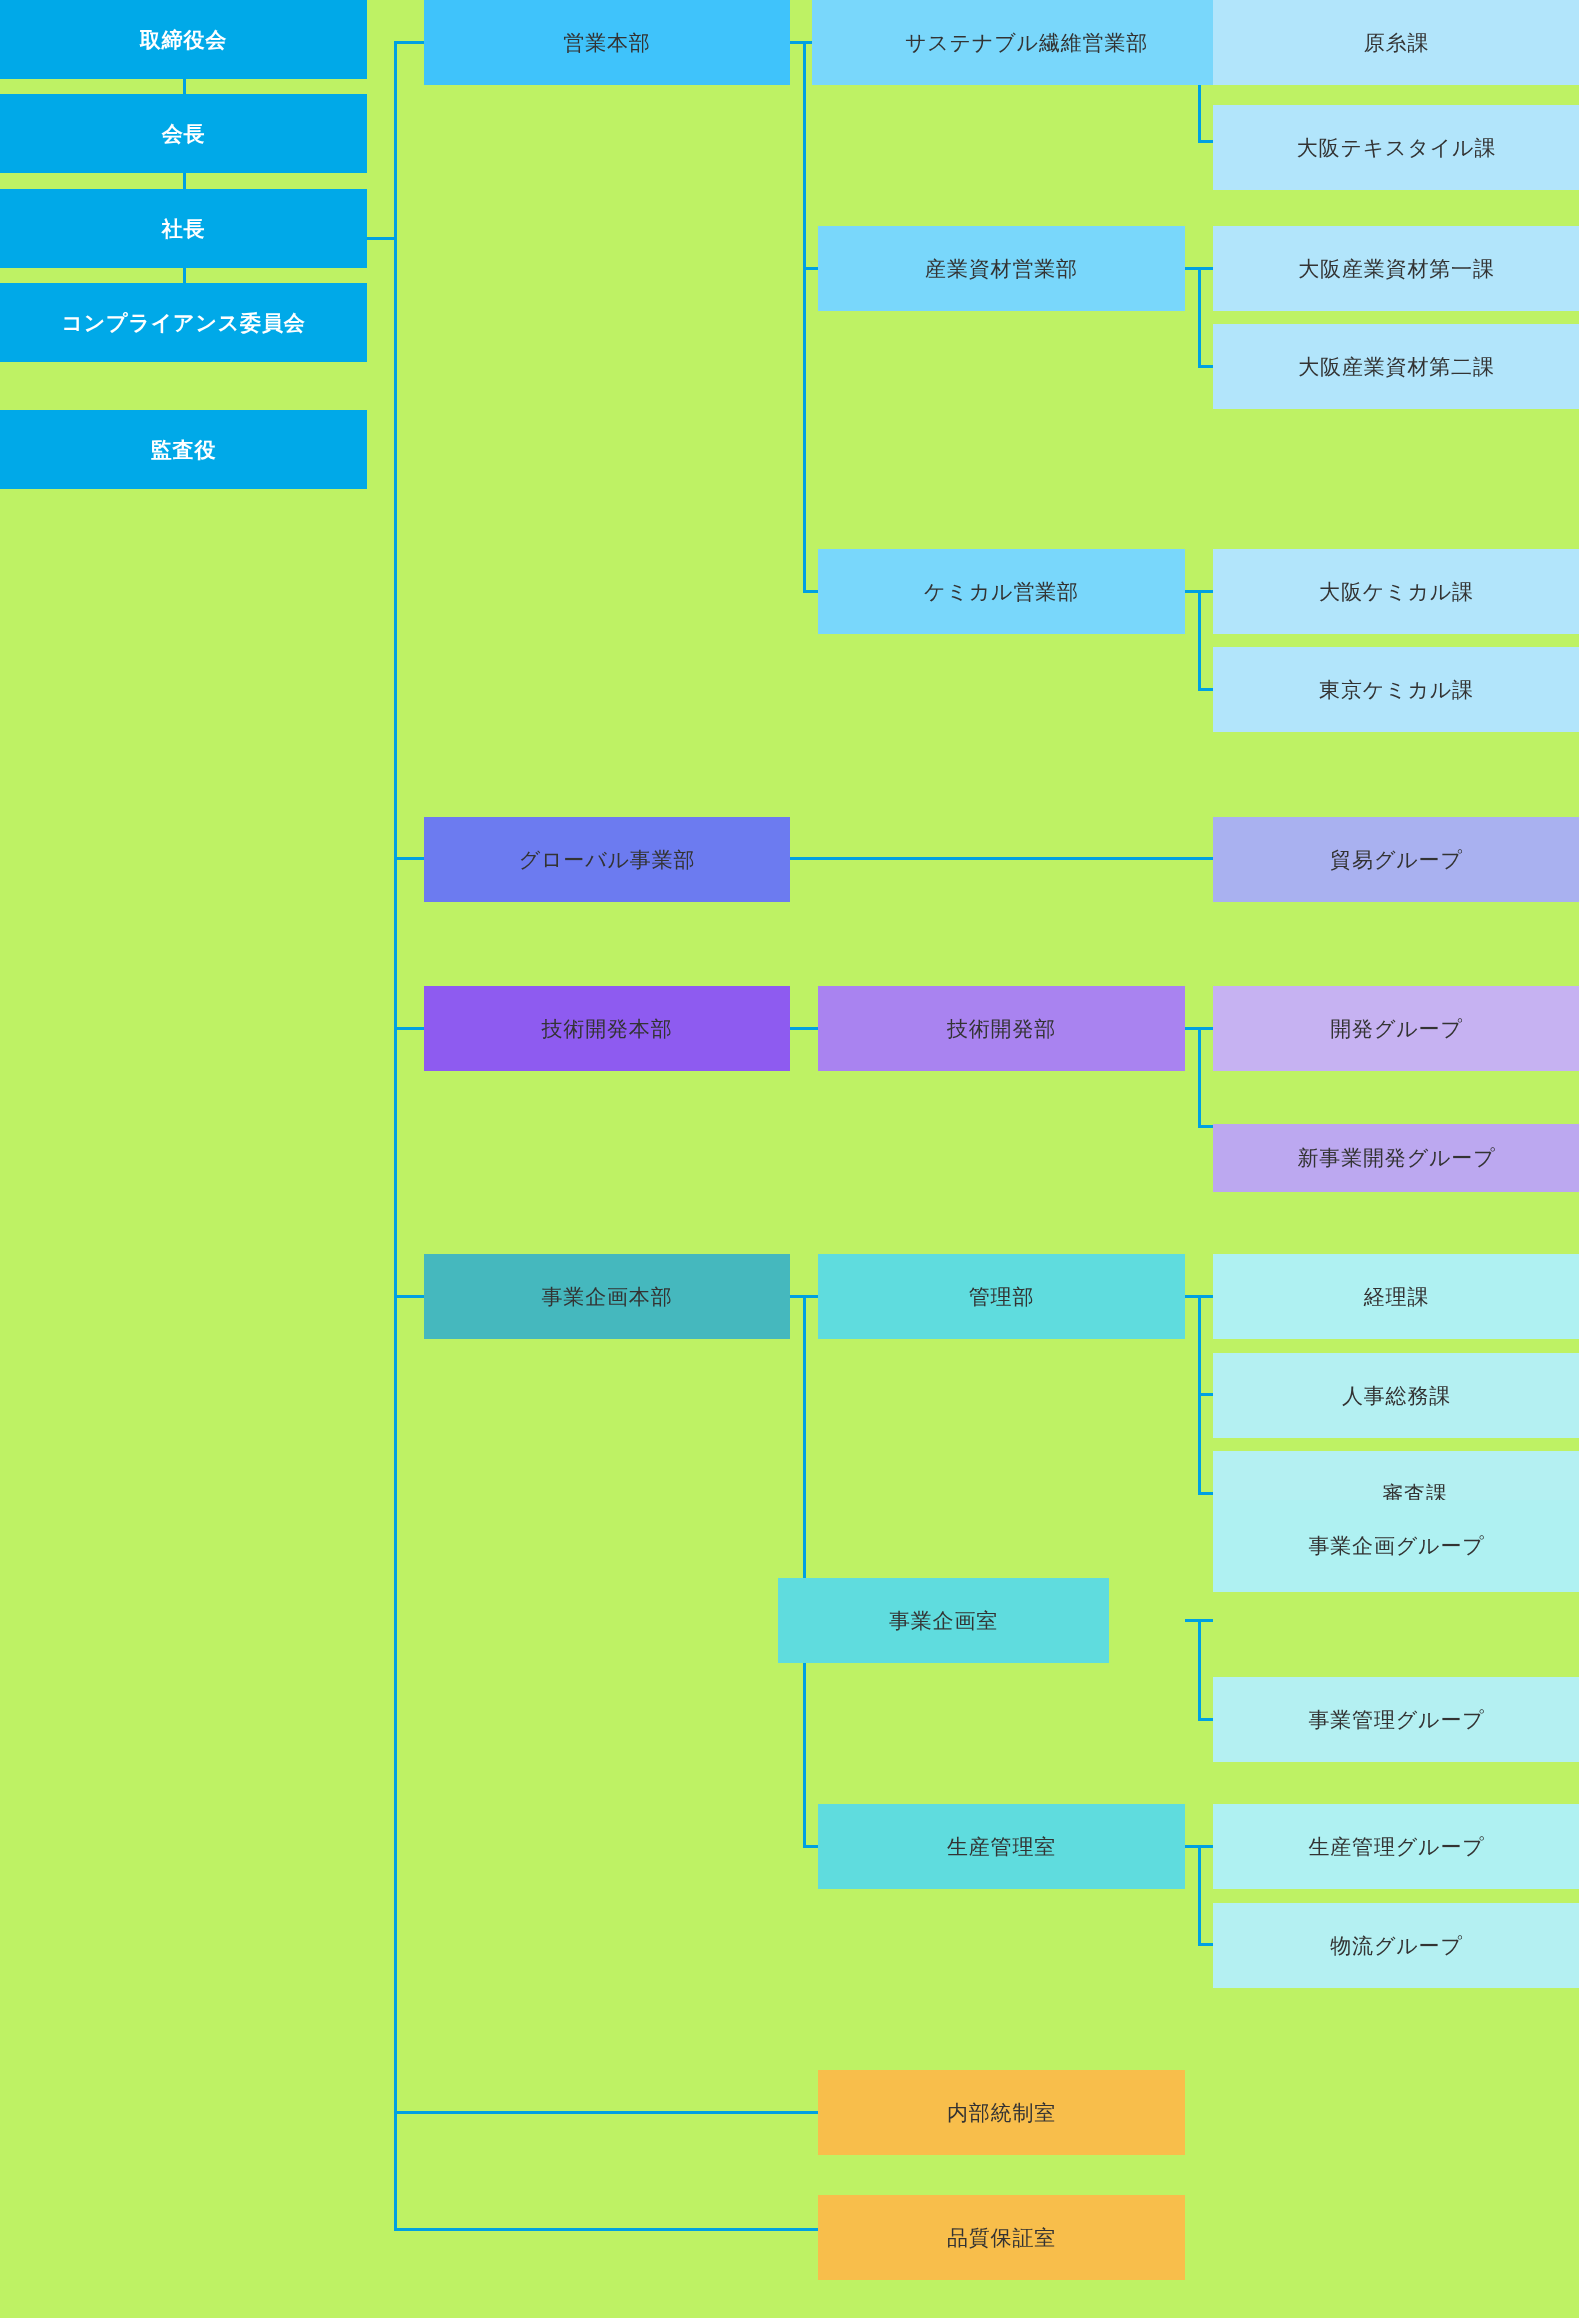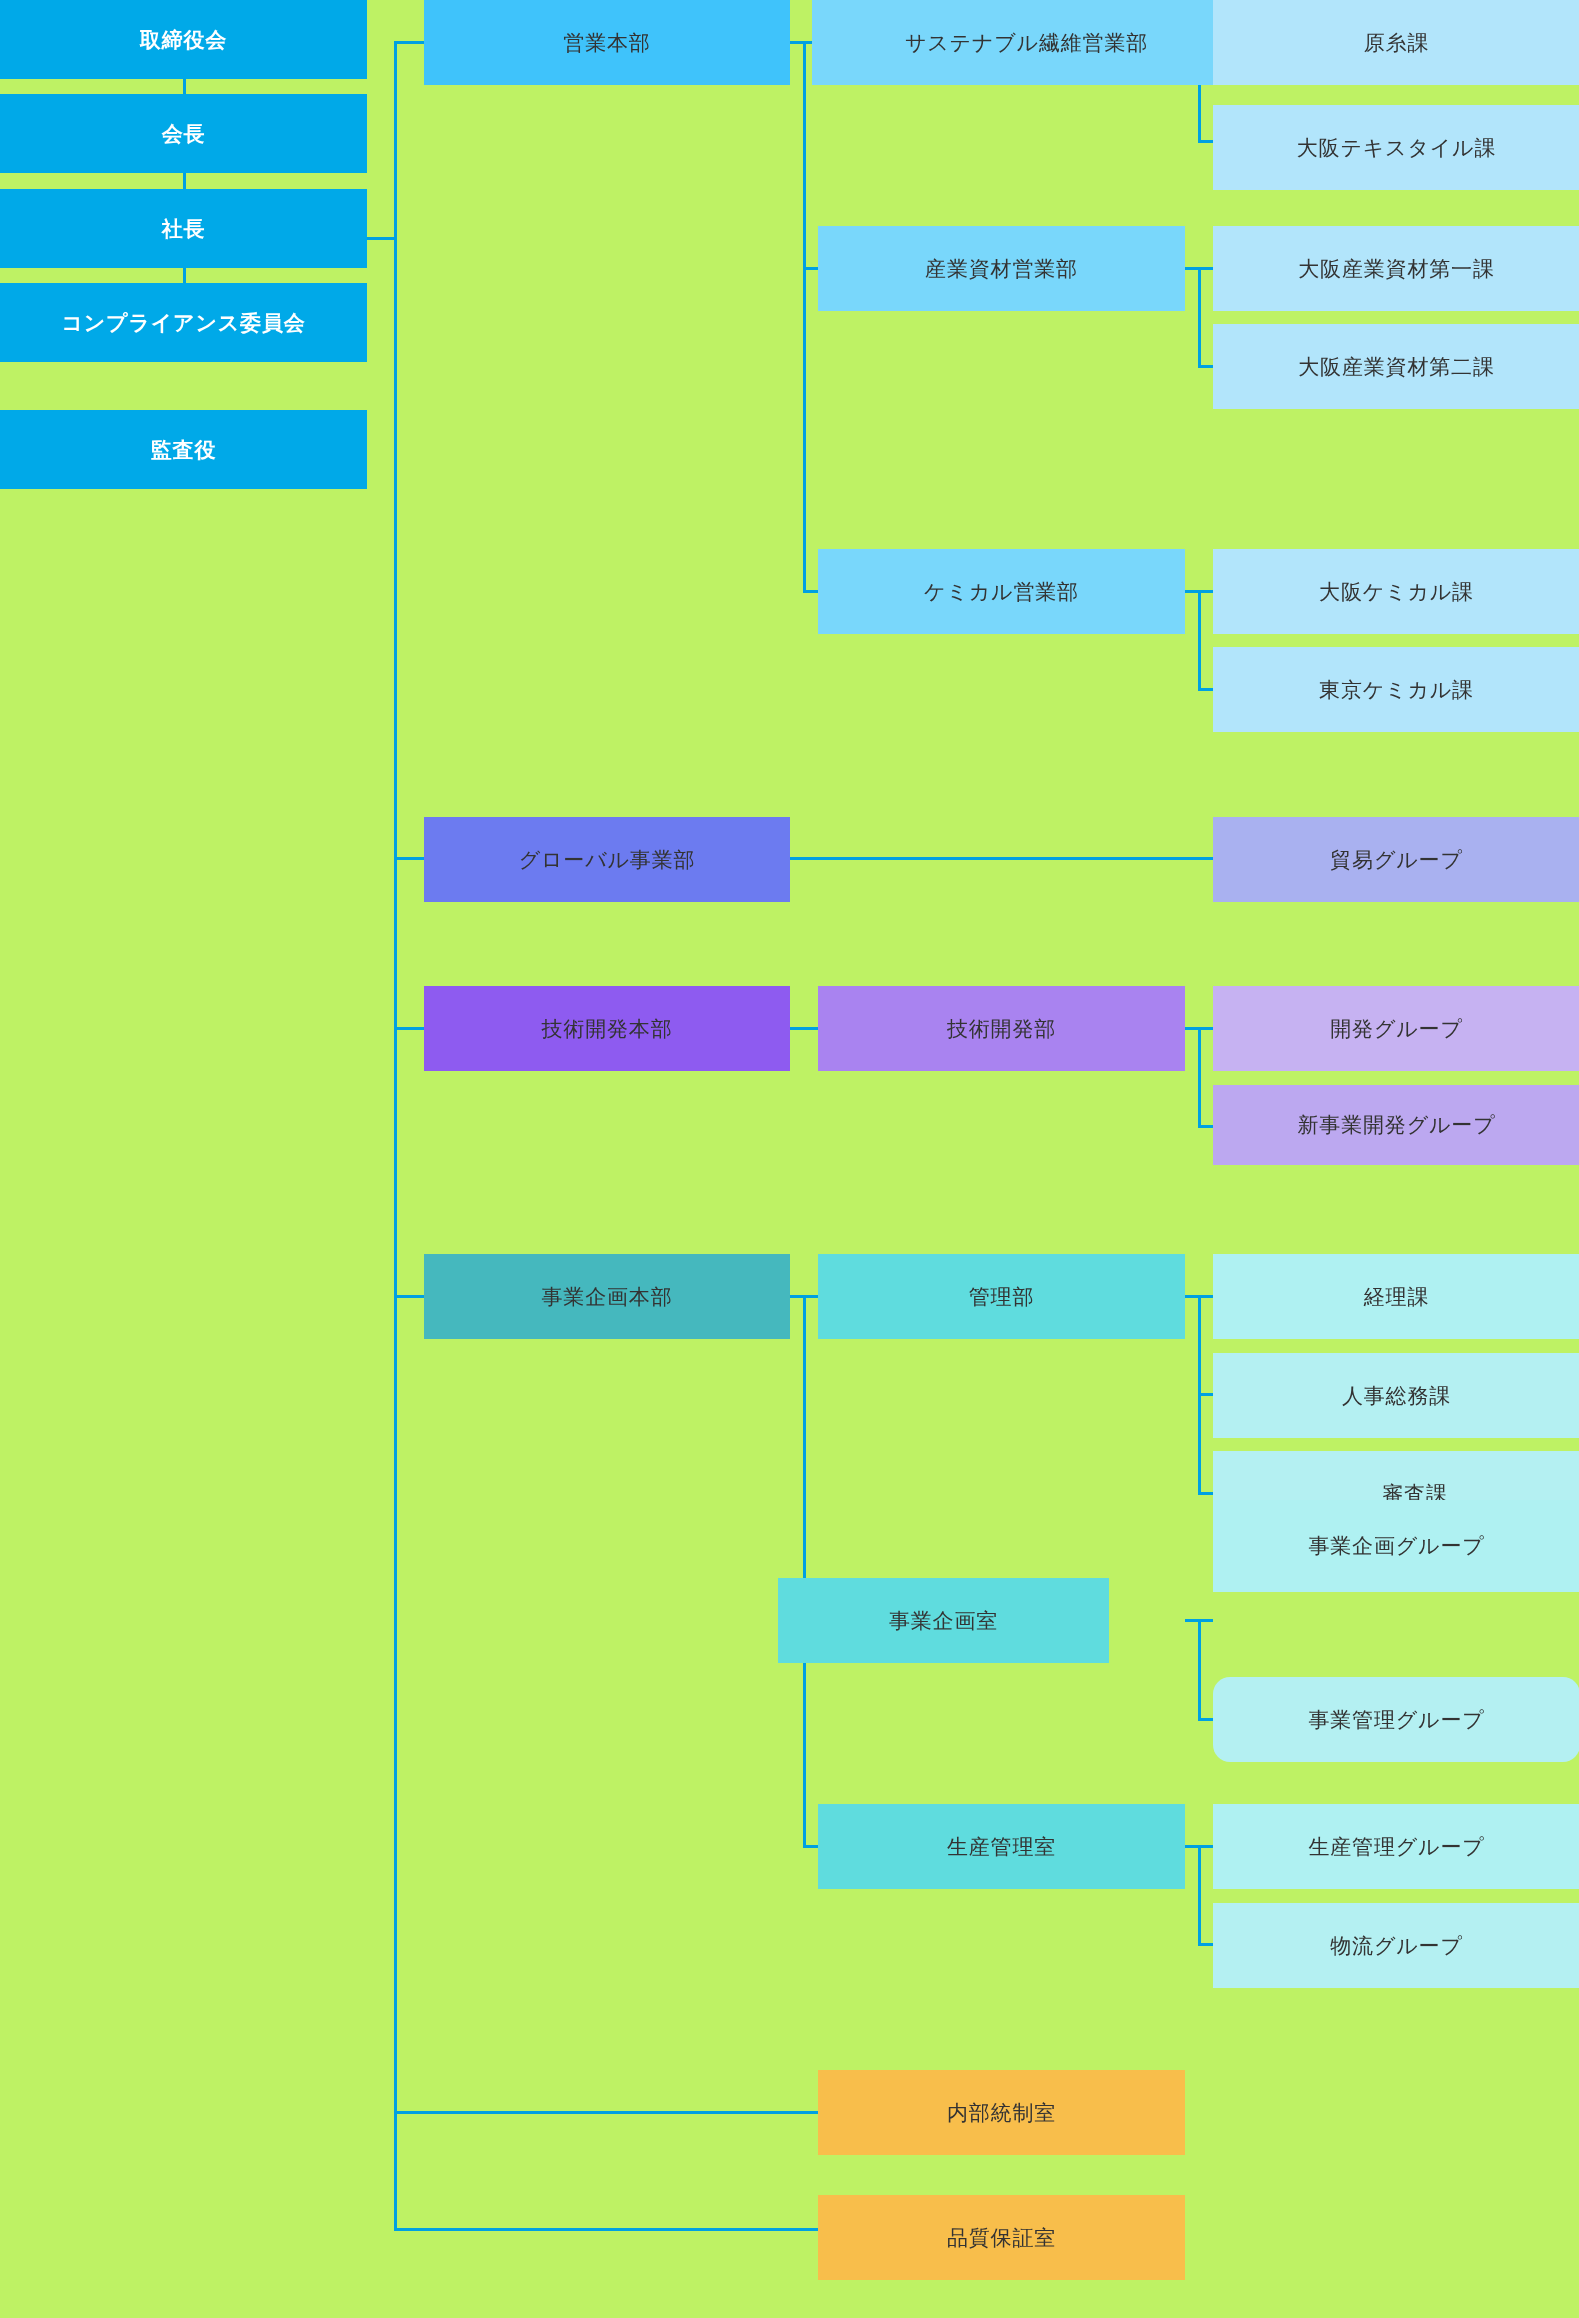"新事業開発グループ" div.box { height: 80px -> 68px; top: 1085px -> 1124px }
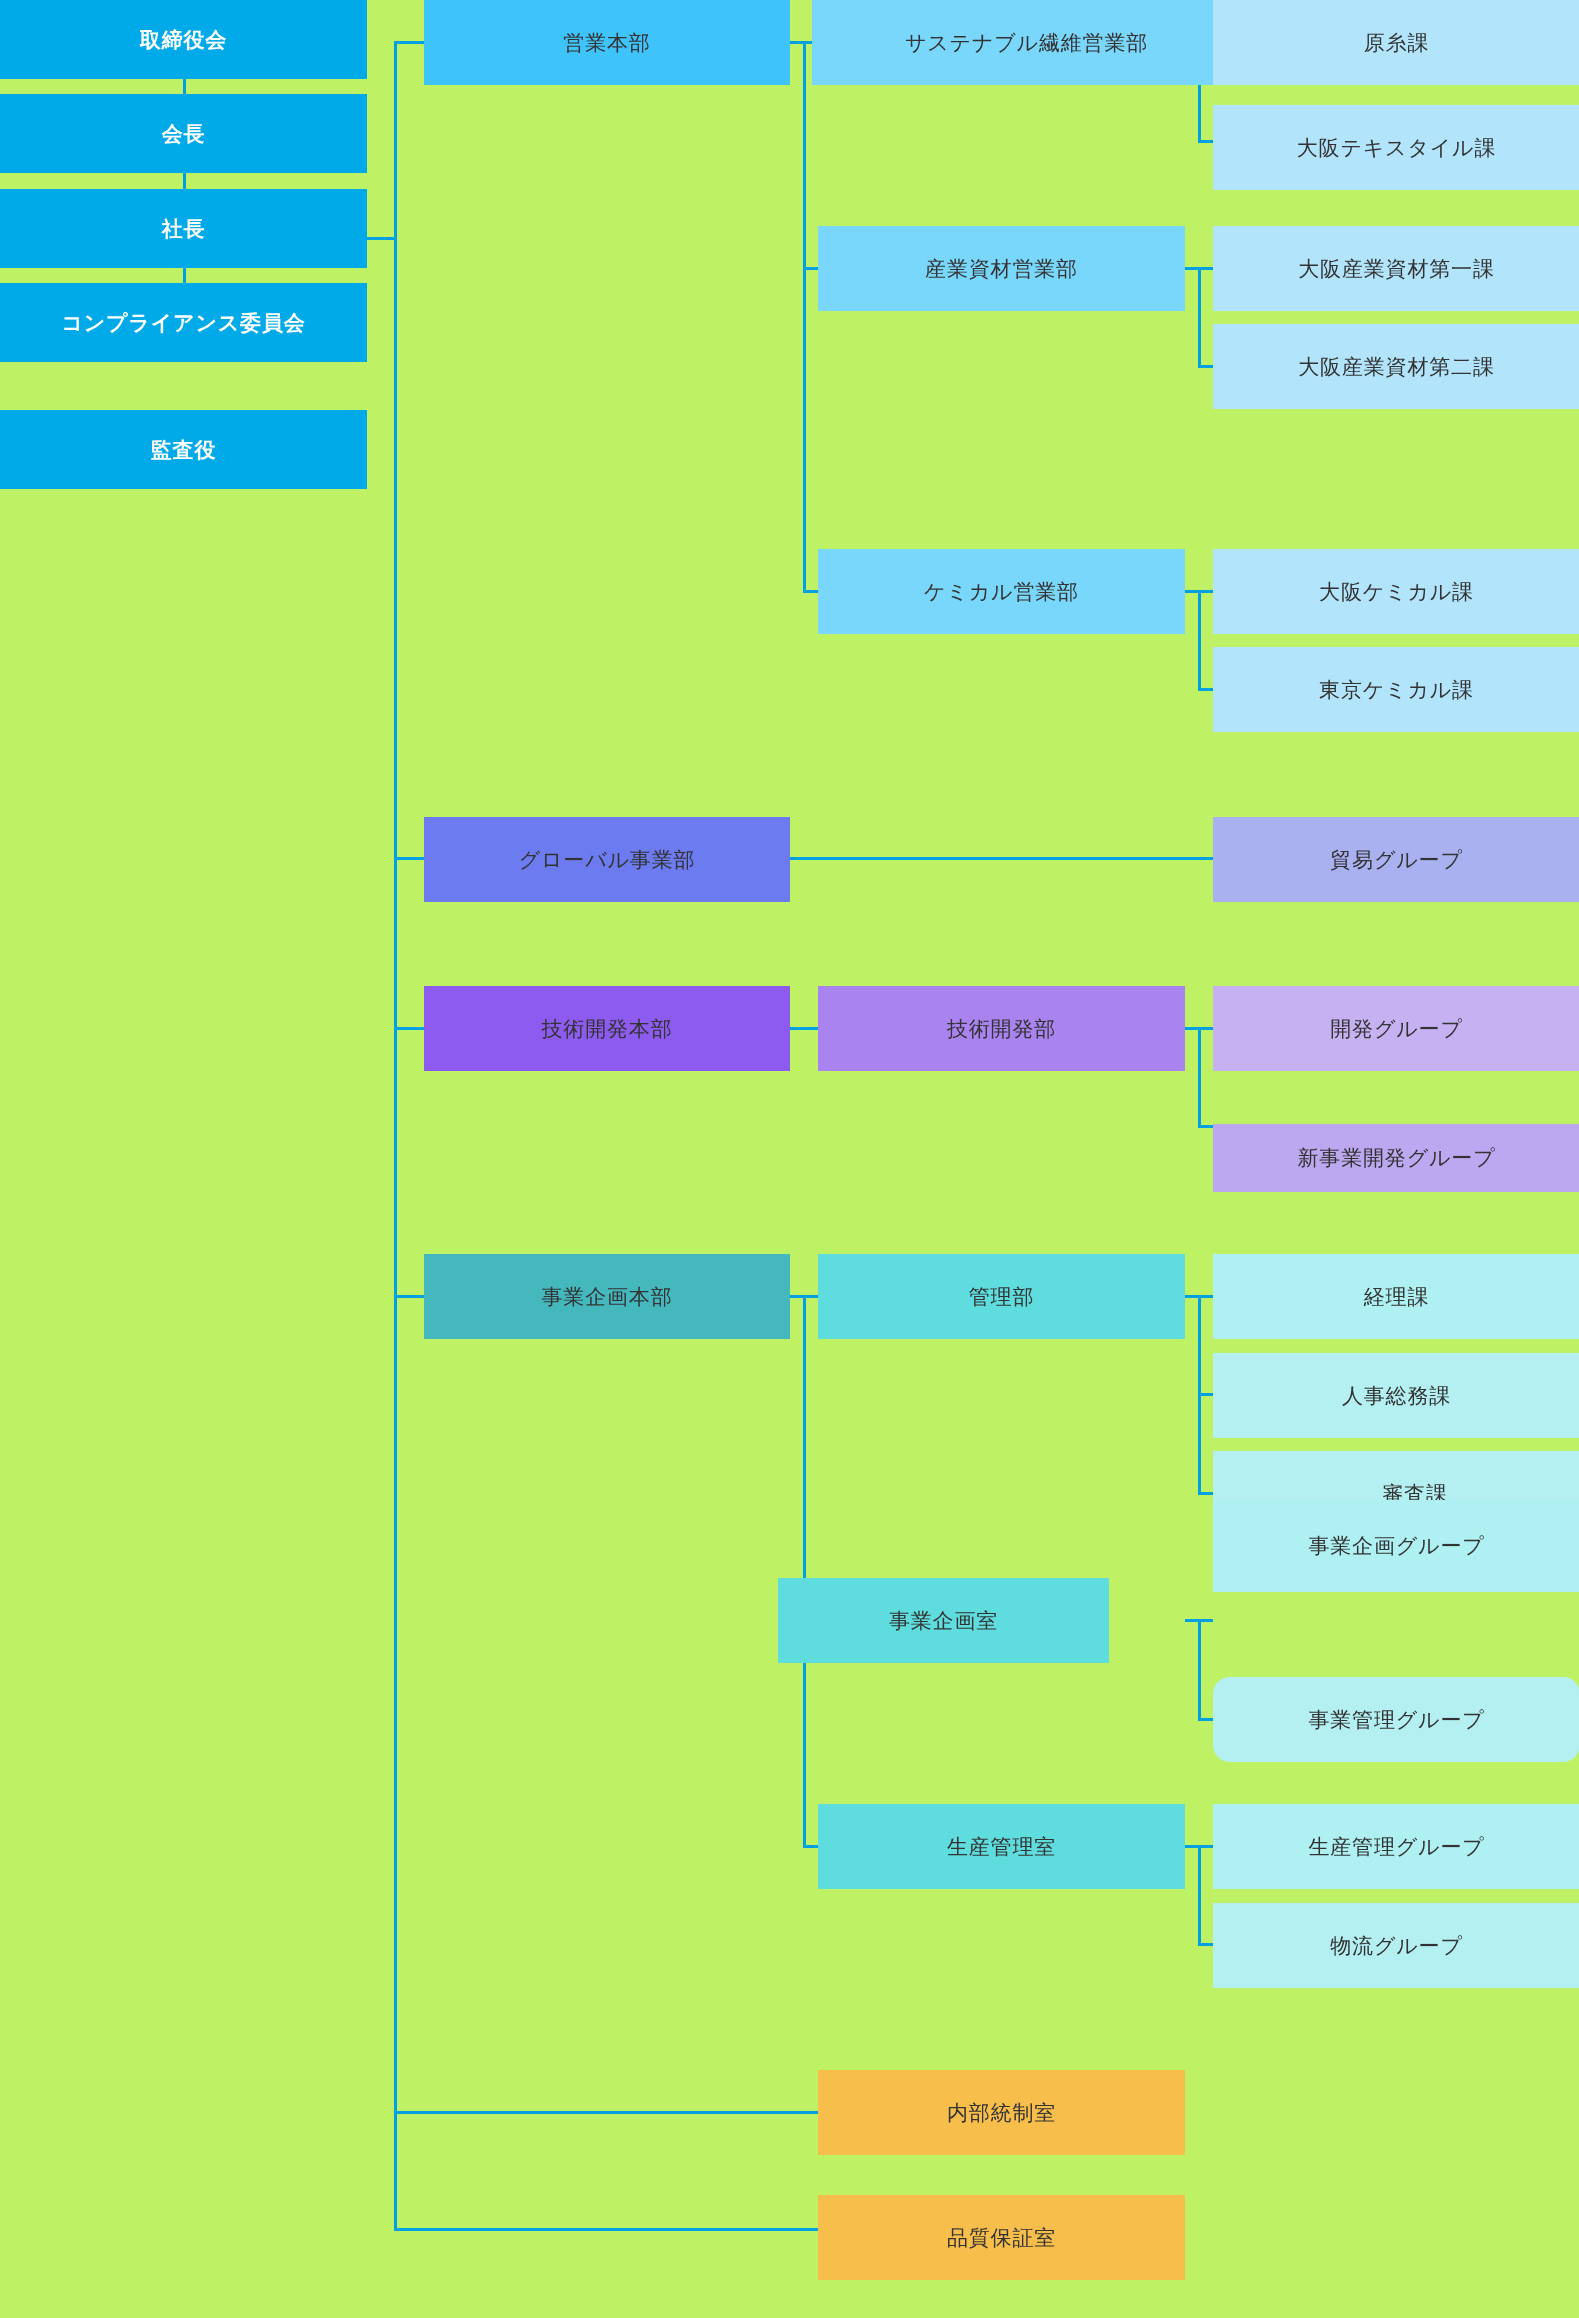"事業管理グループ" div.box { border-radius: 17px -> none }
